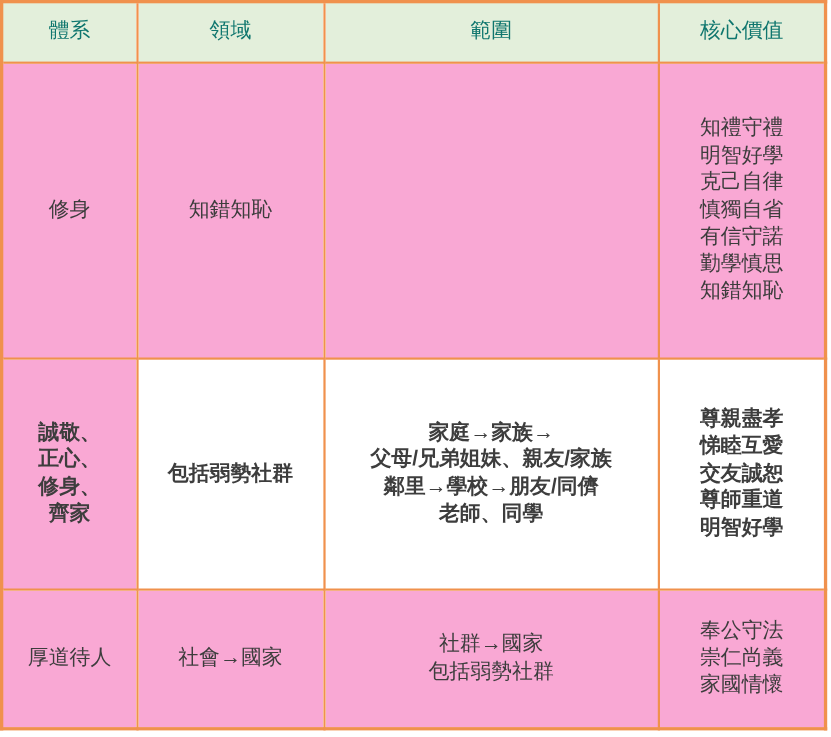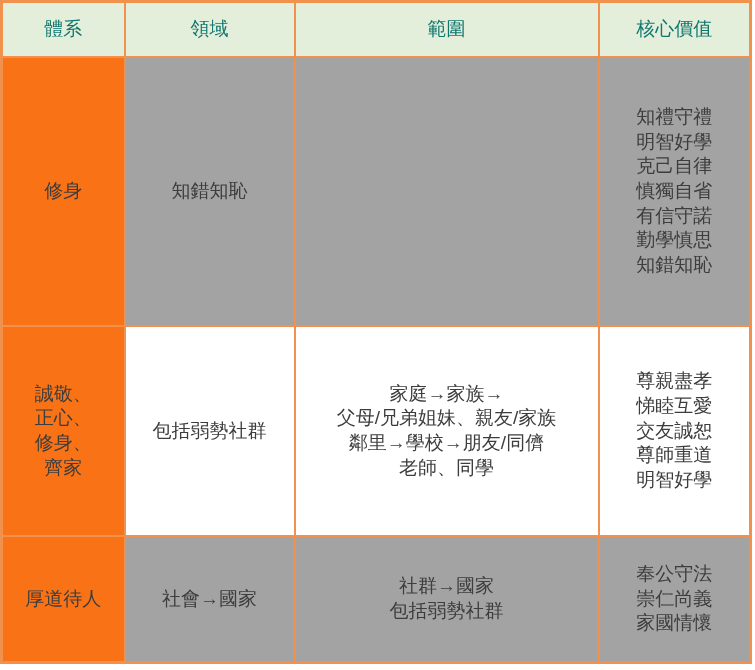"知禮守禮" td.bg-pink { background: #a3a3a3 -> #f9a8d4 }
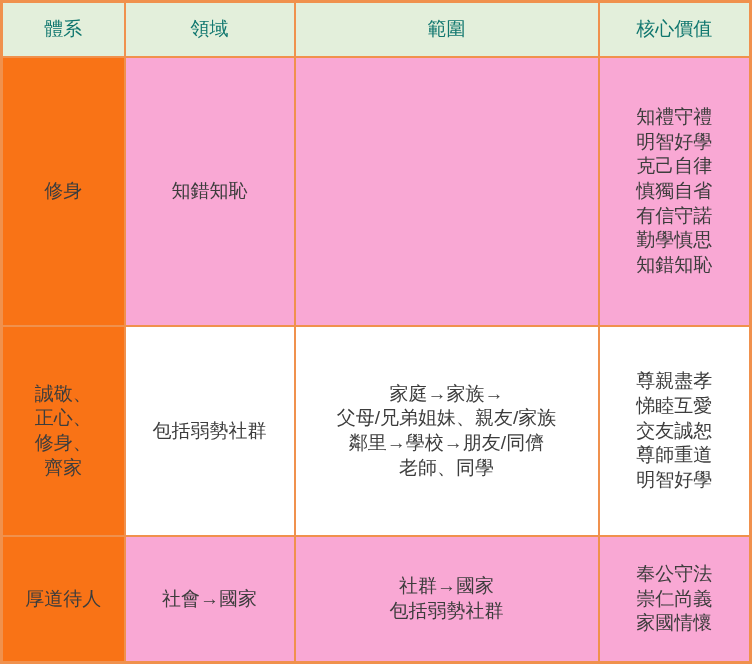"修身" td.bg-yellow { background: #f97316 -> #f9a8d4 }
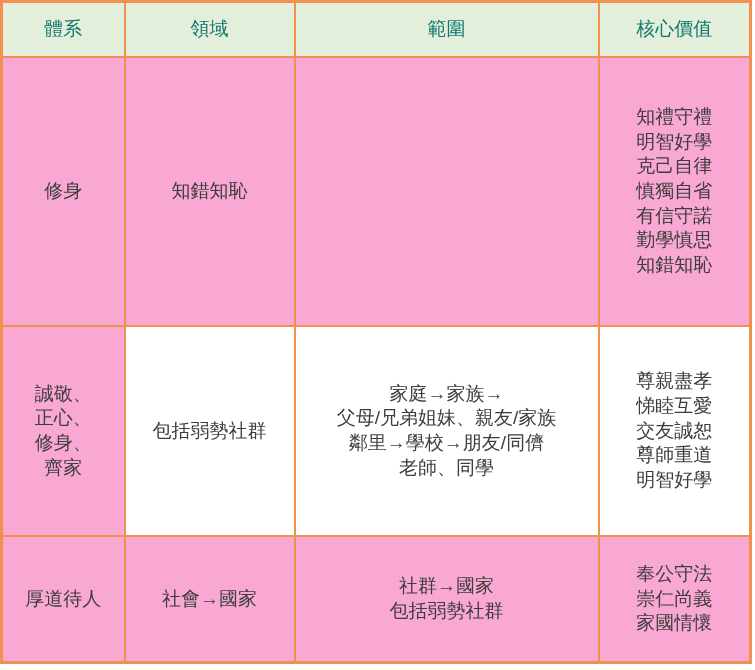"誠敬、" tr.row-1 { font-weight: none -> bold }
